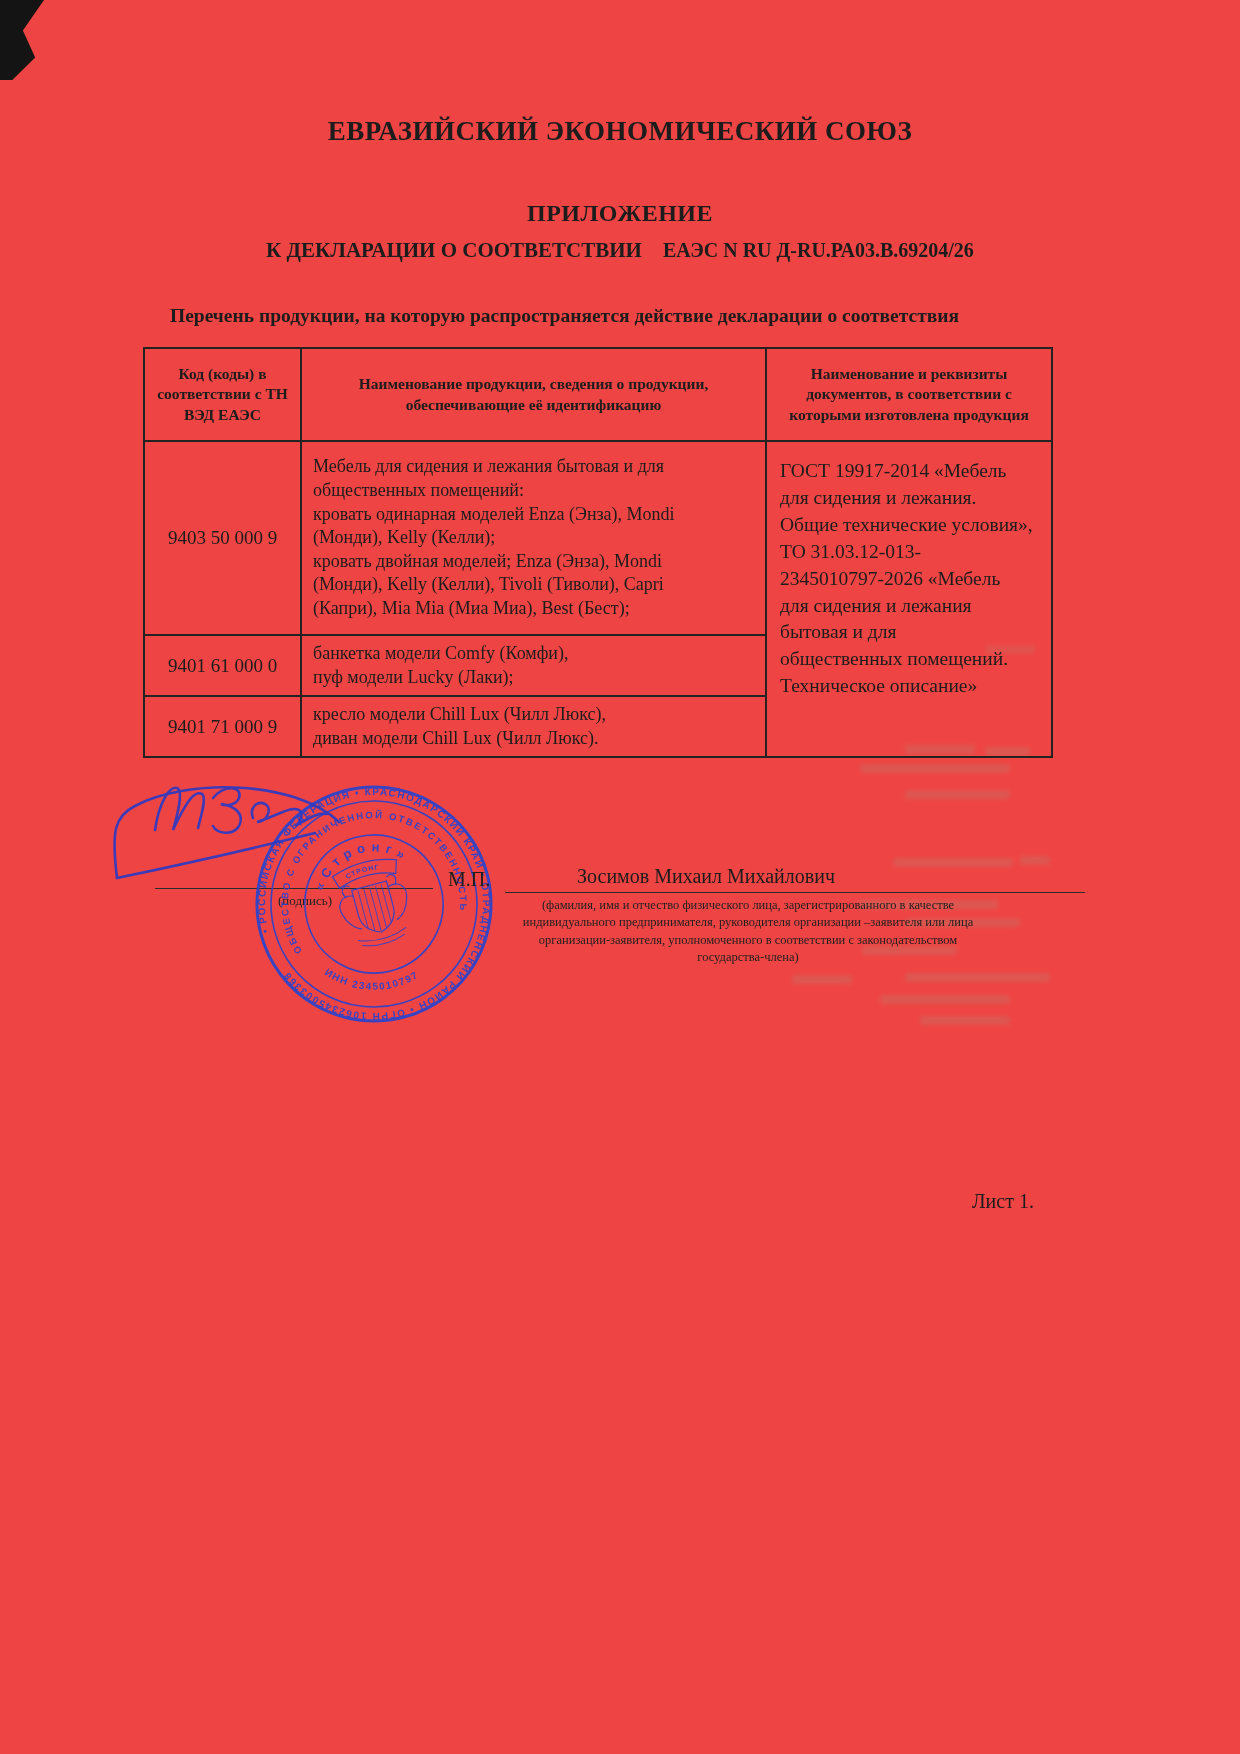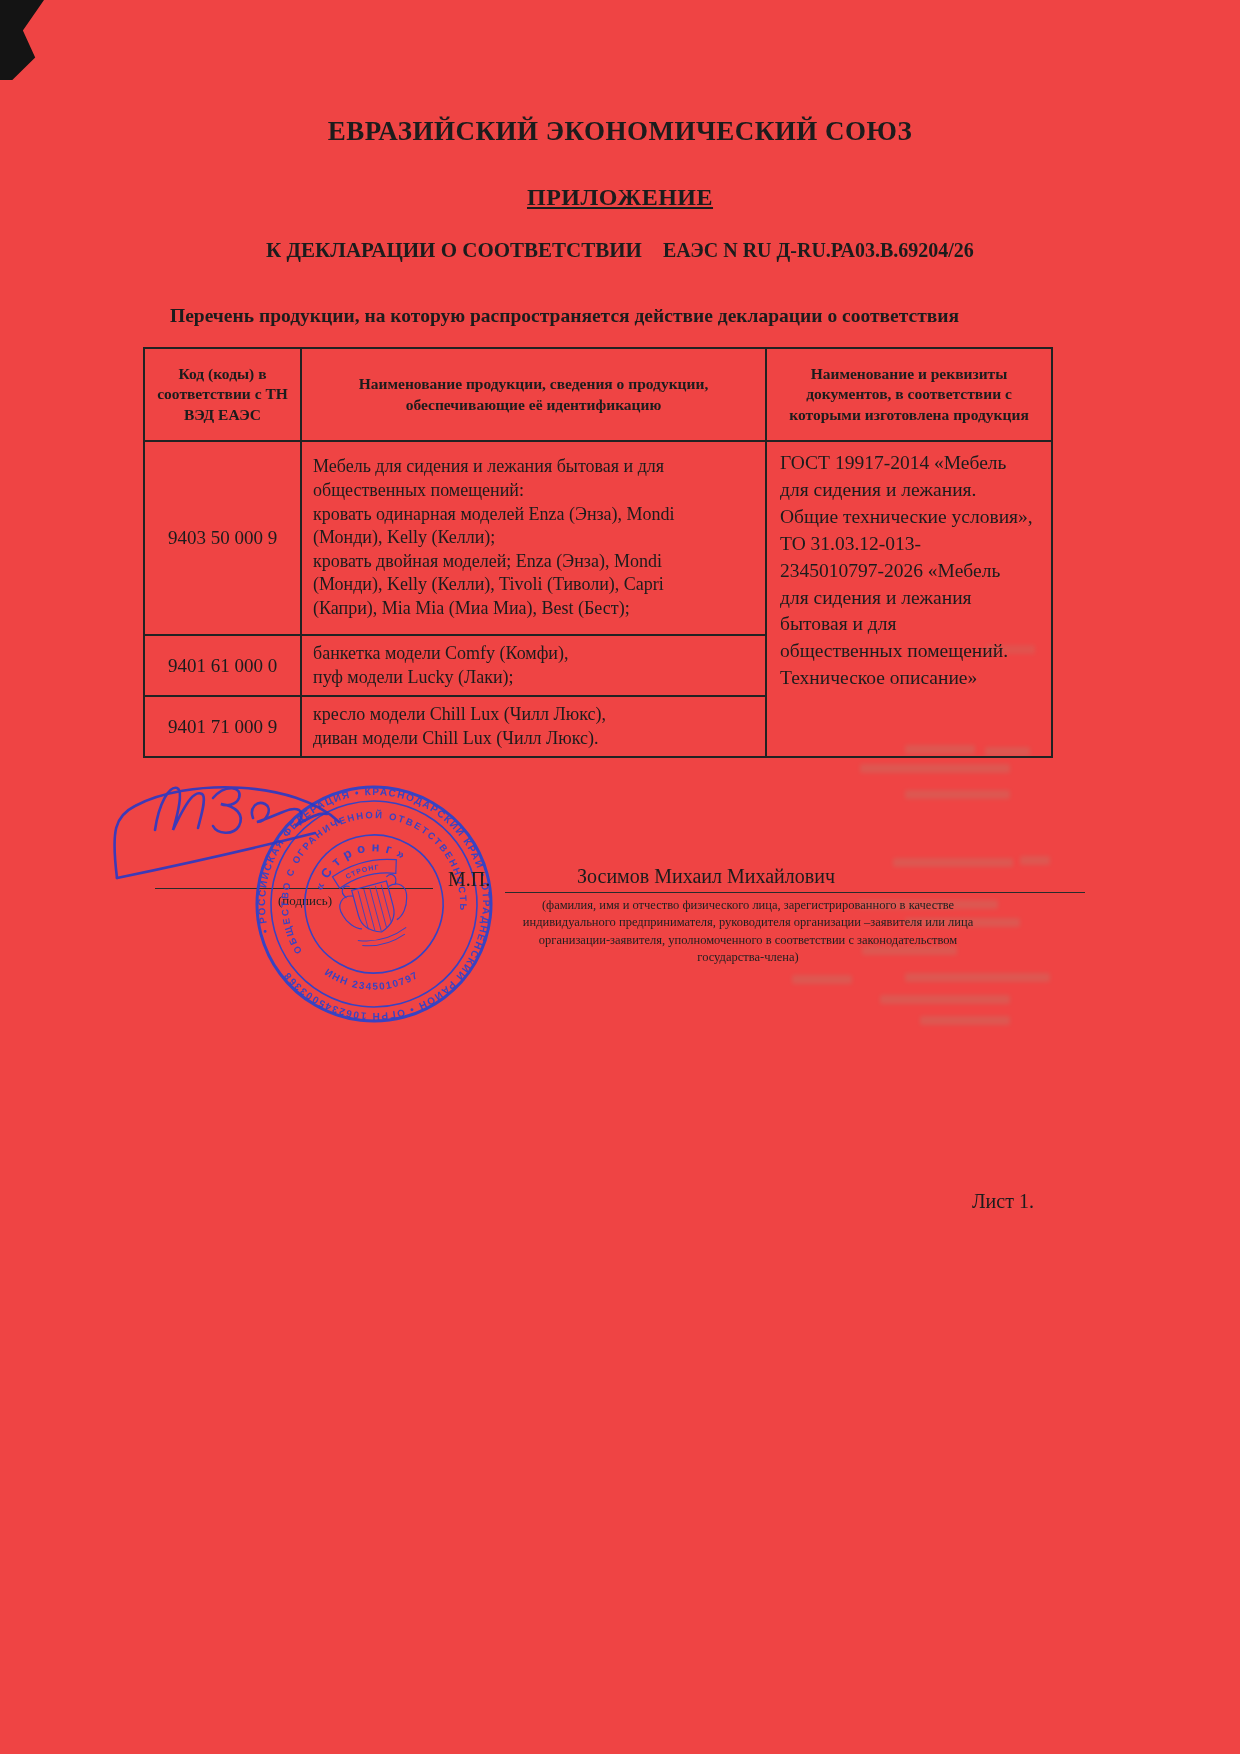"ПРИЛОЖЕНИЕ" .appendix-title { text-decoration: underline -> none; top: 184px -> 200px }
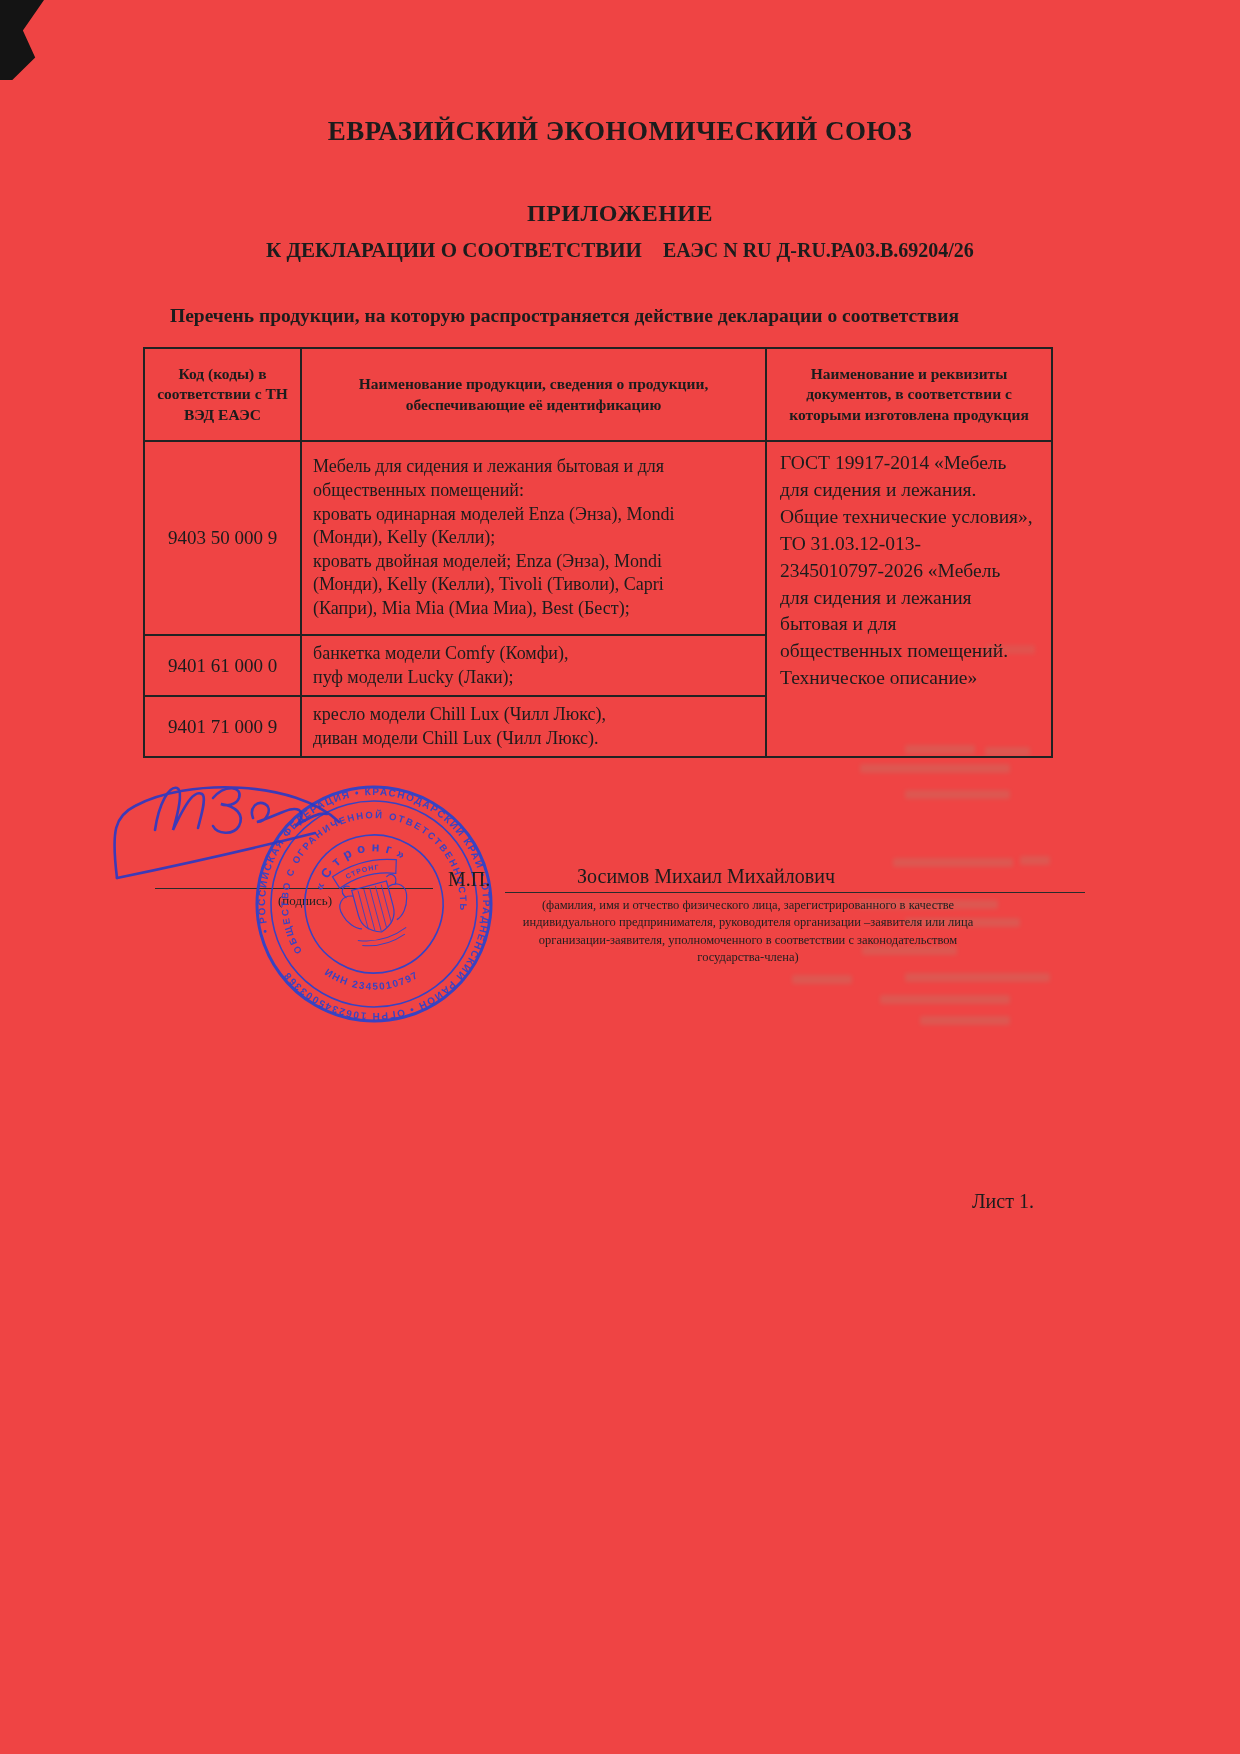"ГОСТ 19917-2014 «Мебель" td.docs { padding: 8px 12px 6px 13px -> 16px 12px 6px 13px }
